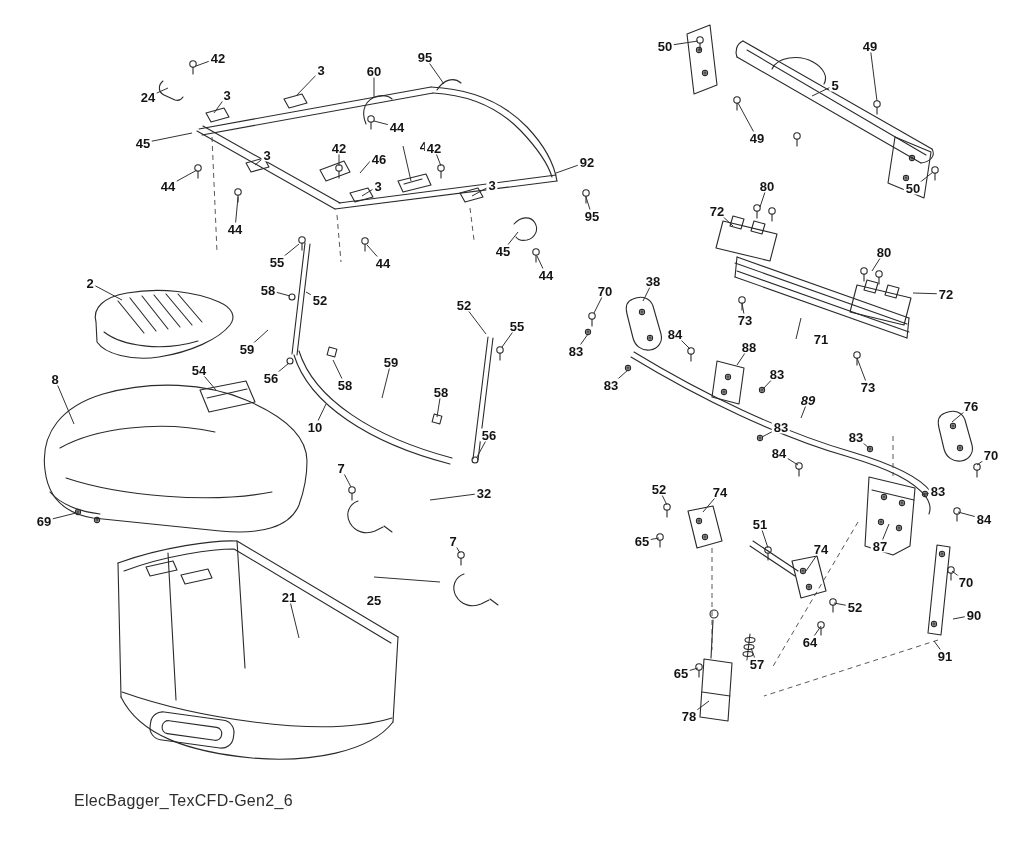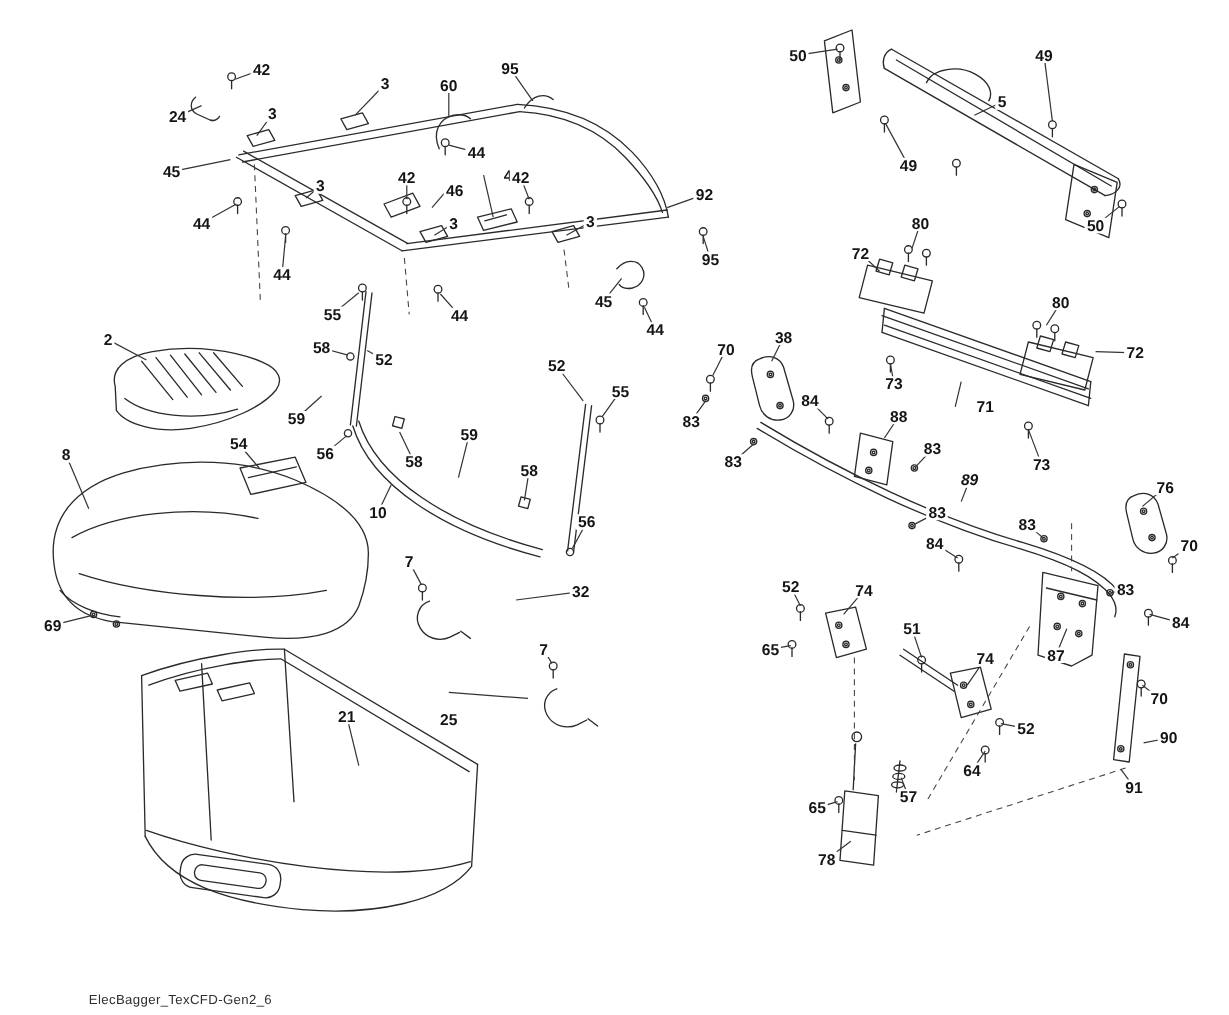"ElecBagger_TexCFD-Gen2_6" .footer { font-size: 11px -> 16px; top: 828px -> 792px }
